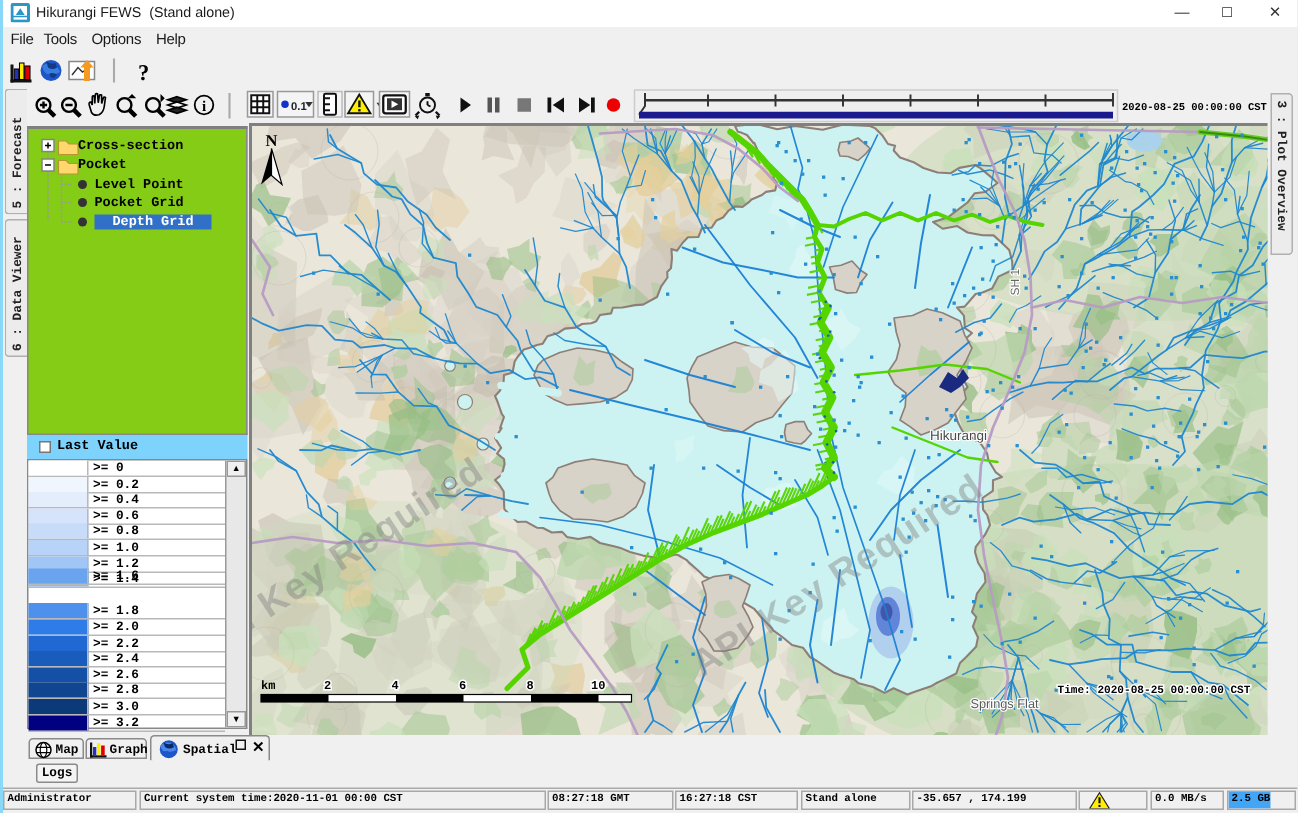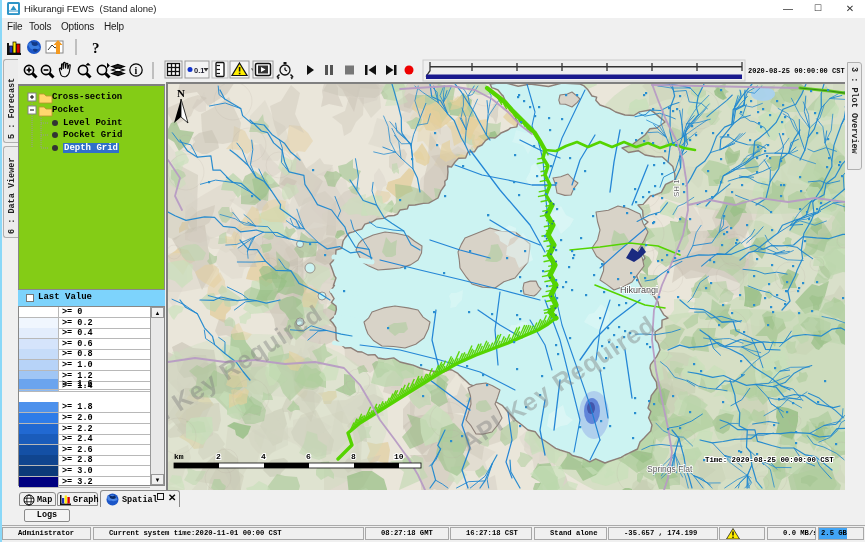"Depth Grid" div.trow { padding: 0 1px -> 0 12px }
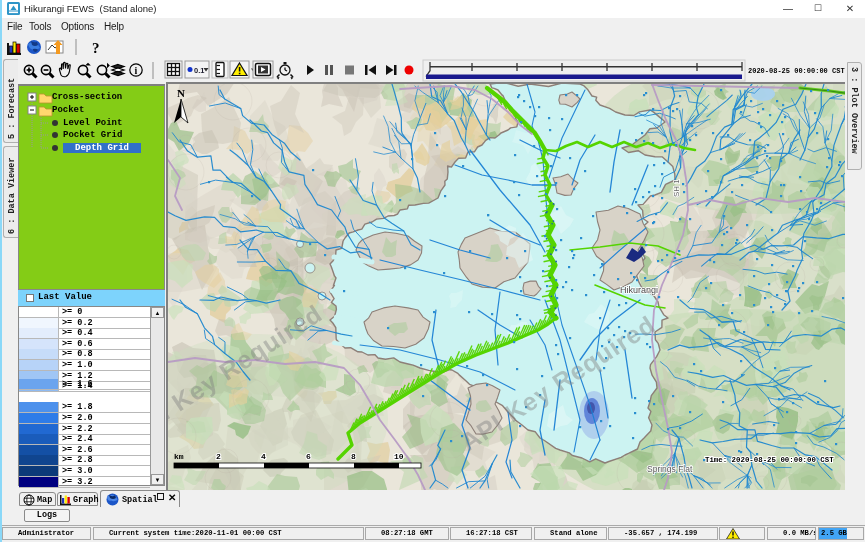"Logs" #logsbtn { width: 46px -> 28px }
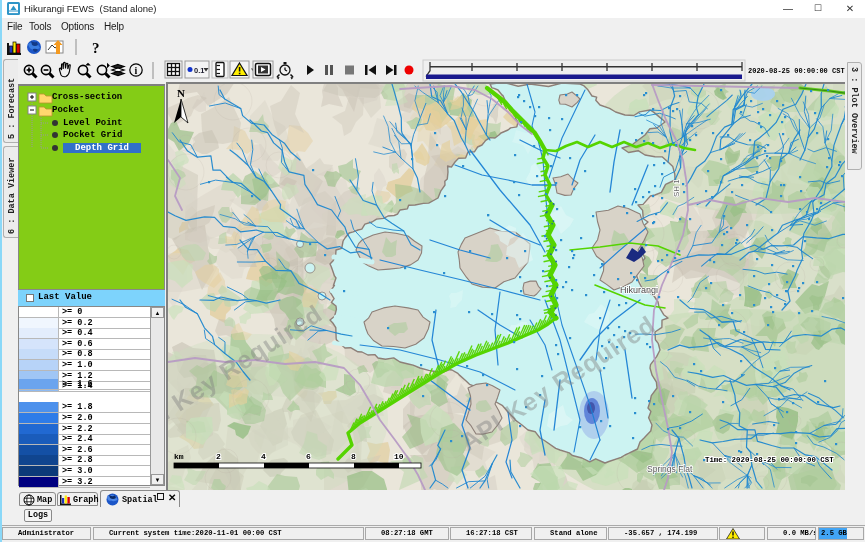"Administrator" .scell { padding-left: 15px -> 2px }
